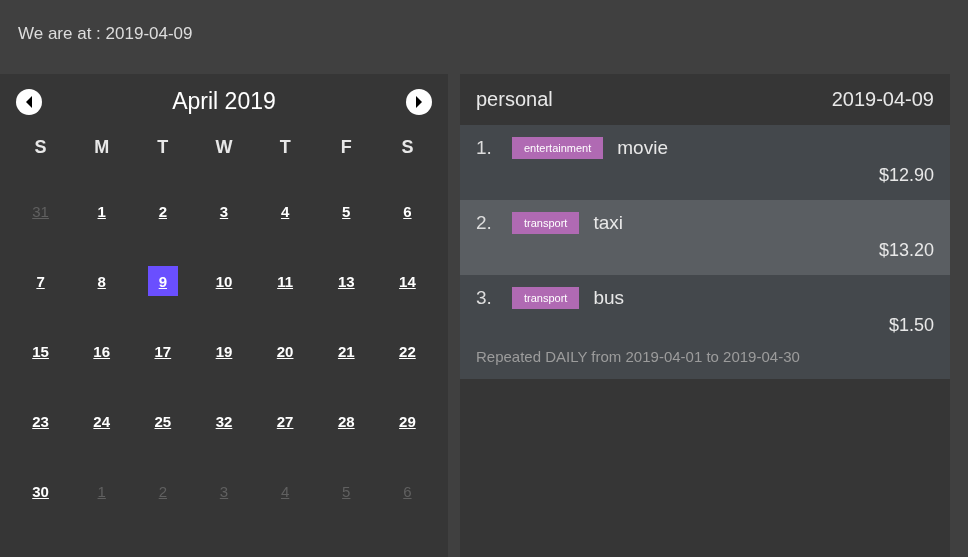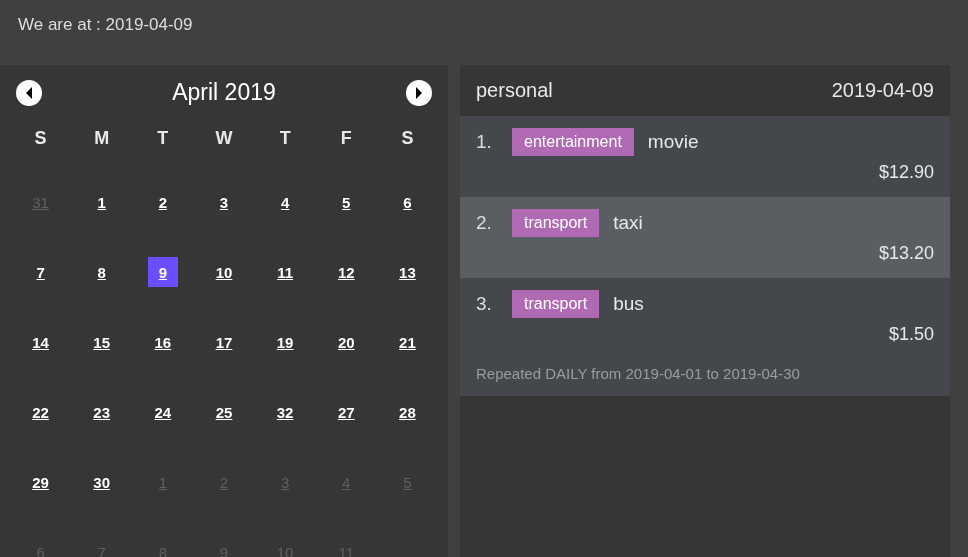"We are at : 2019-04-09" .header { padding: 15px 18px 30px 18px -> 24px 18px 30px 18px }
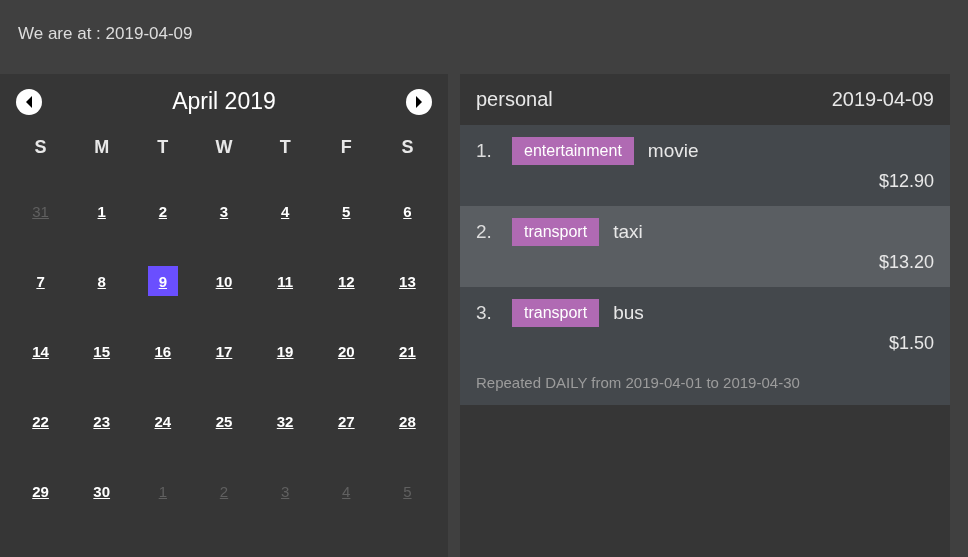"entertainment" .entry-tag { font-size: 16px -> 11px }
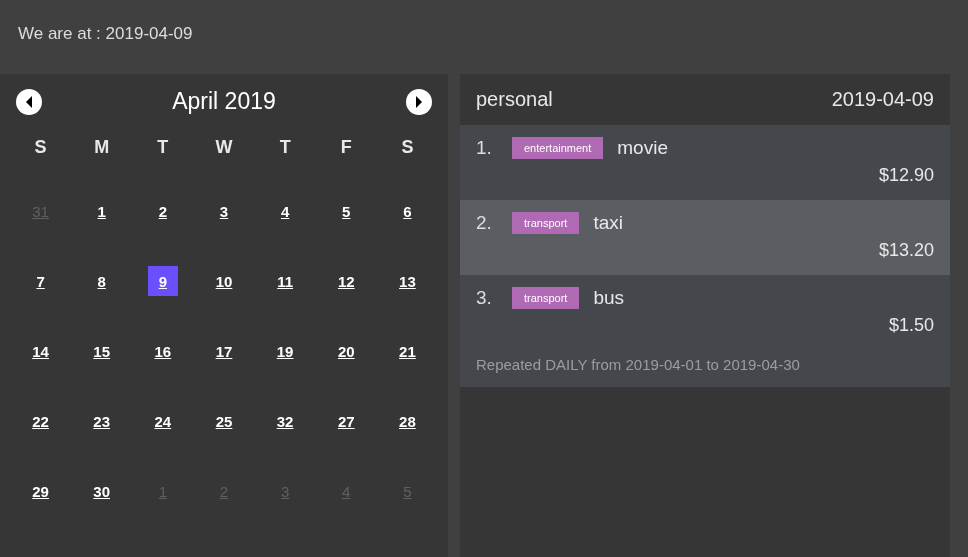"12" div.cal-cell { html: <div><span>12</span></div> -> none }
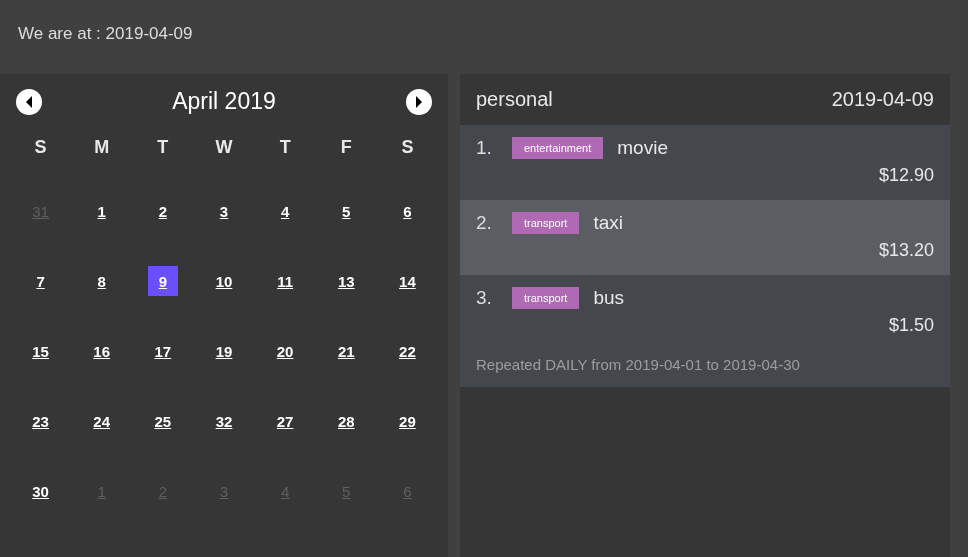"Repeated DAILY from 2019-04-01 to" .entry-repeat { margin-top: 20px -> 12px }
